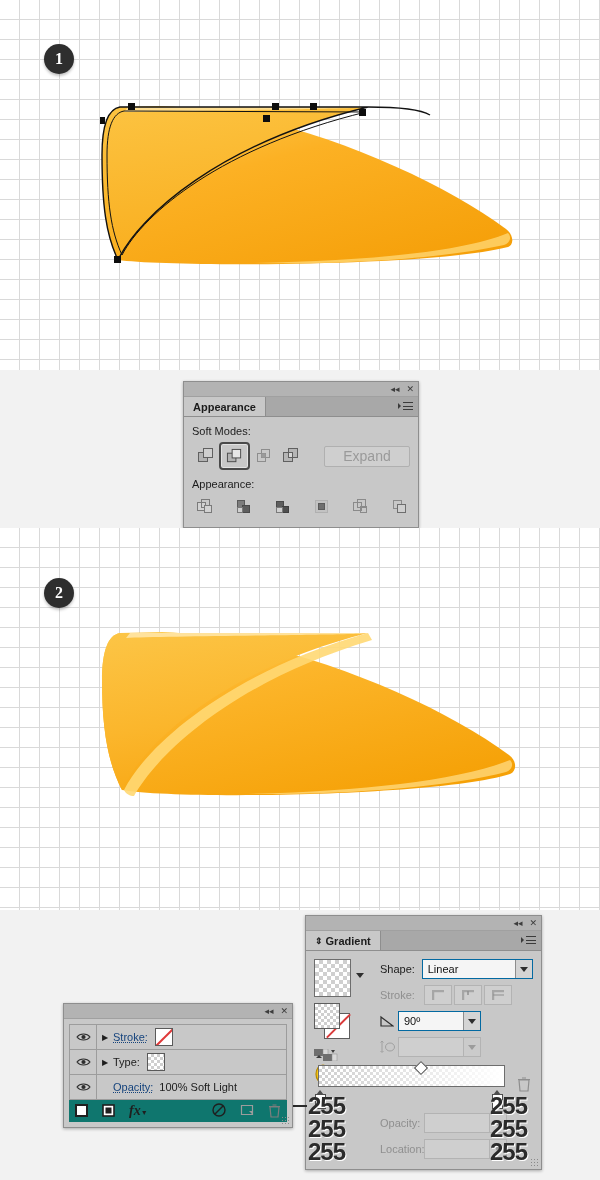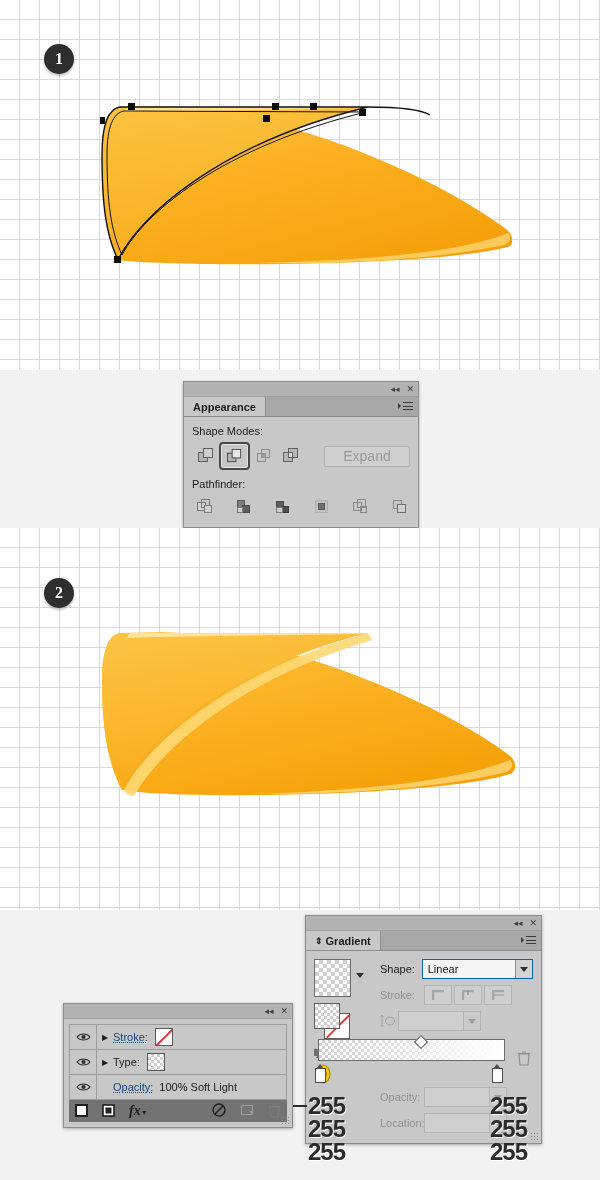"Shape Modes:" div.sect-label { text: Shape -> Soft }
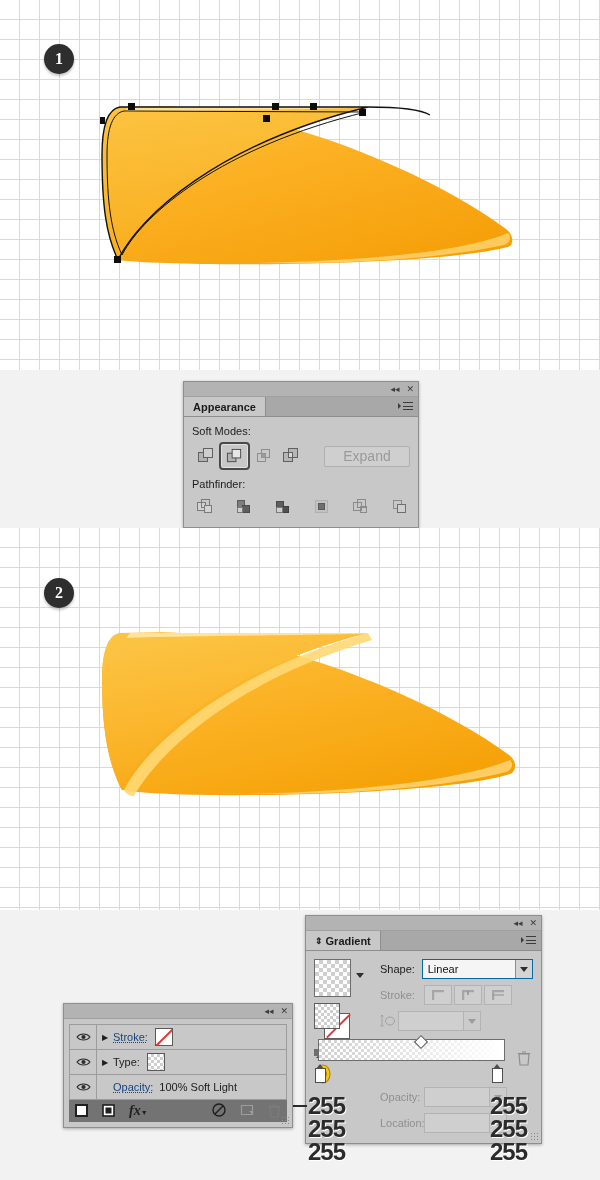"Pathfinder:" div.sect-label { text: Pathfinder -> Appearance }
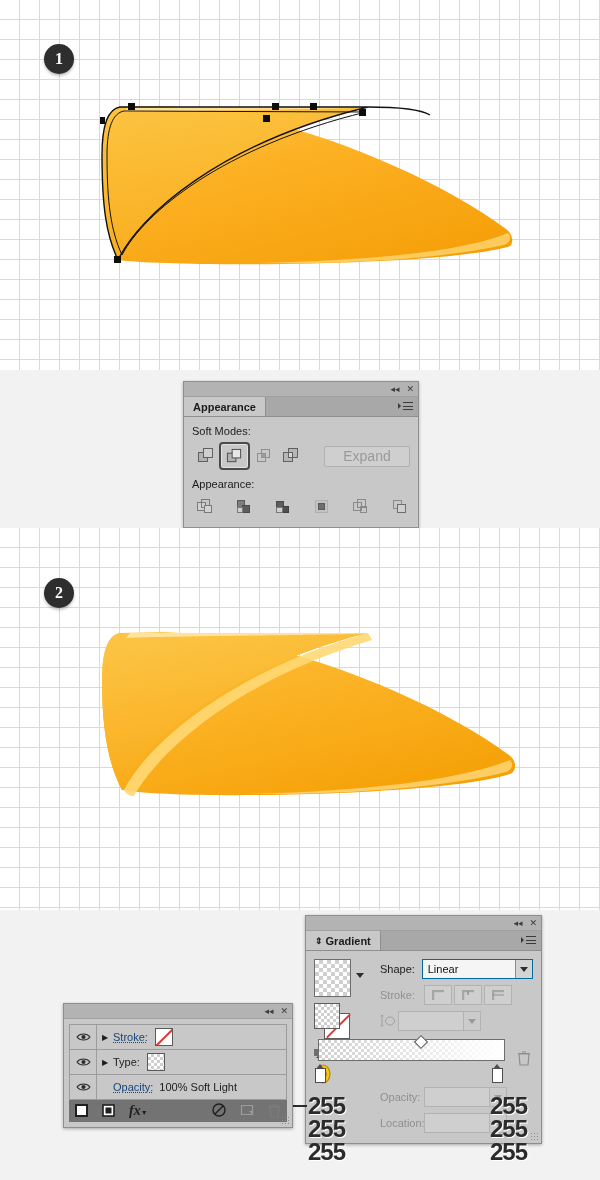"90º" div.gp-row { html: none -> <div> <span> <svg> <path></path> </svg> </span> <div> <span>90º</span> <span> <span></span> </span> </div> </div> }
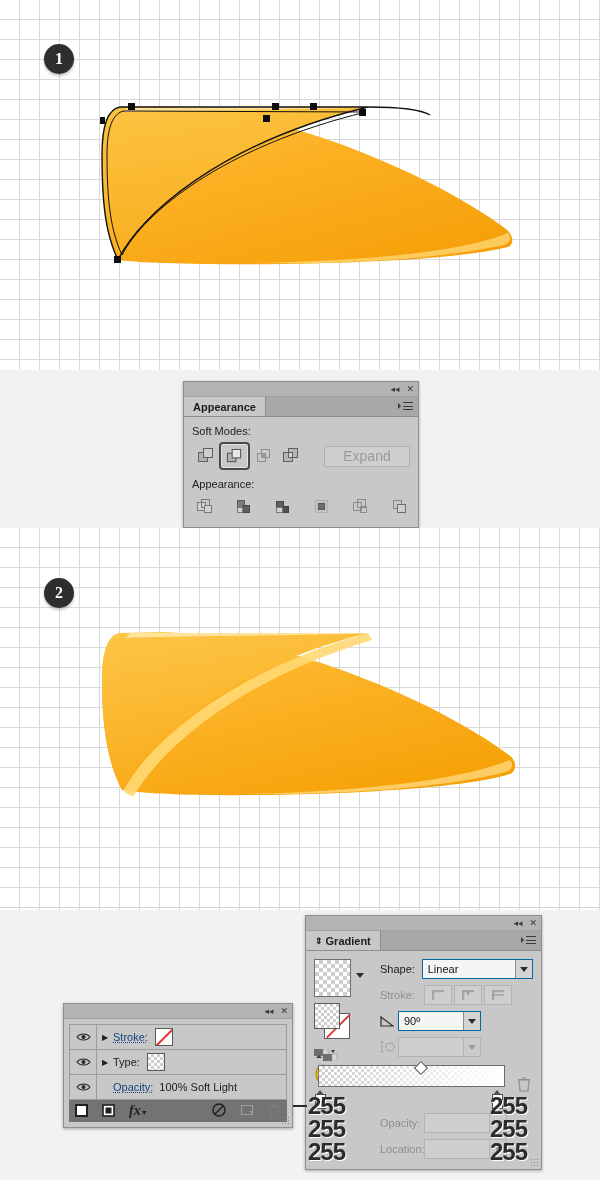"fx▼" .ap-footer { background: #737373 -> #0f766e }
